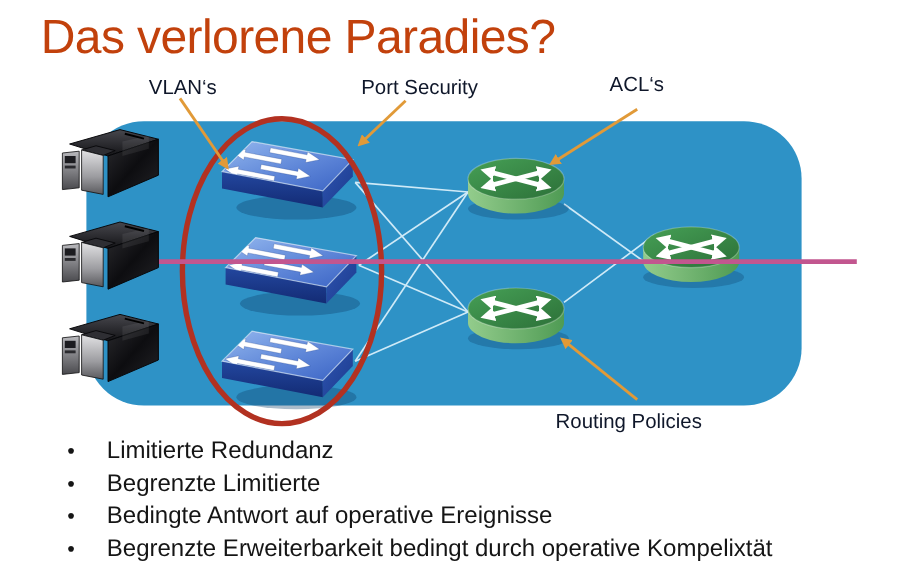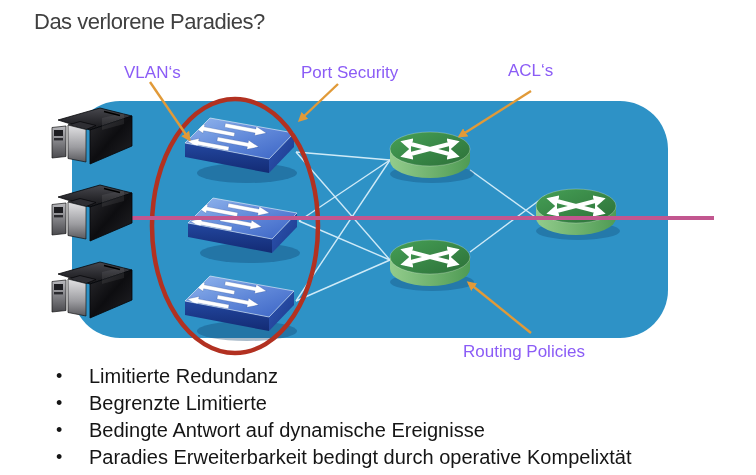"Das verlorene Paradies?" .slide-title { color: #404040 -> #c2410c; font-size: 22px -> 40px }
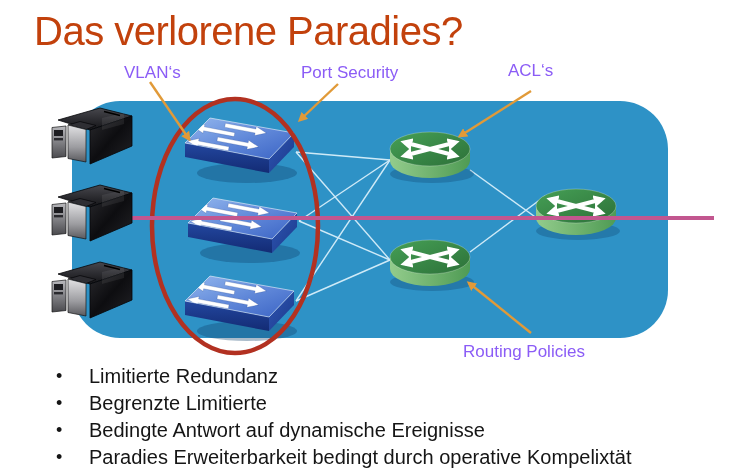"VLAN‘s" .diag-label { color: #8b5cf6 -> #0f172a }
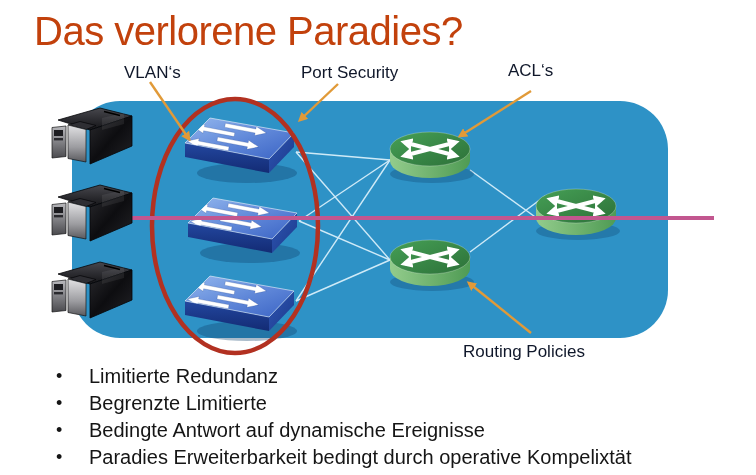"Bedingte Antwort auf dynamische" span.txt { text: dynamische -> operative }
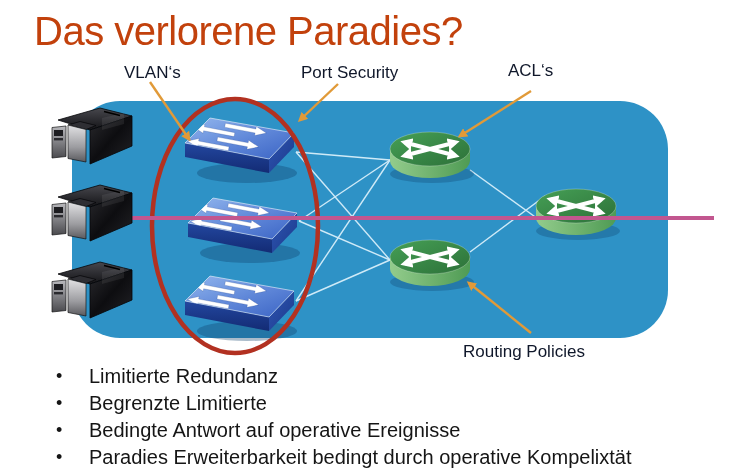"Paradies Erweiterbarkeit bedingt durch" span.txt { text: Paradies -> Begrenzte }
